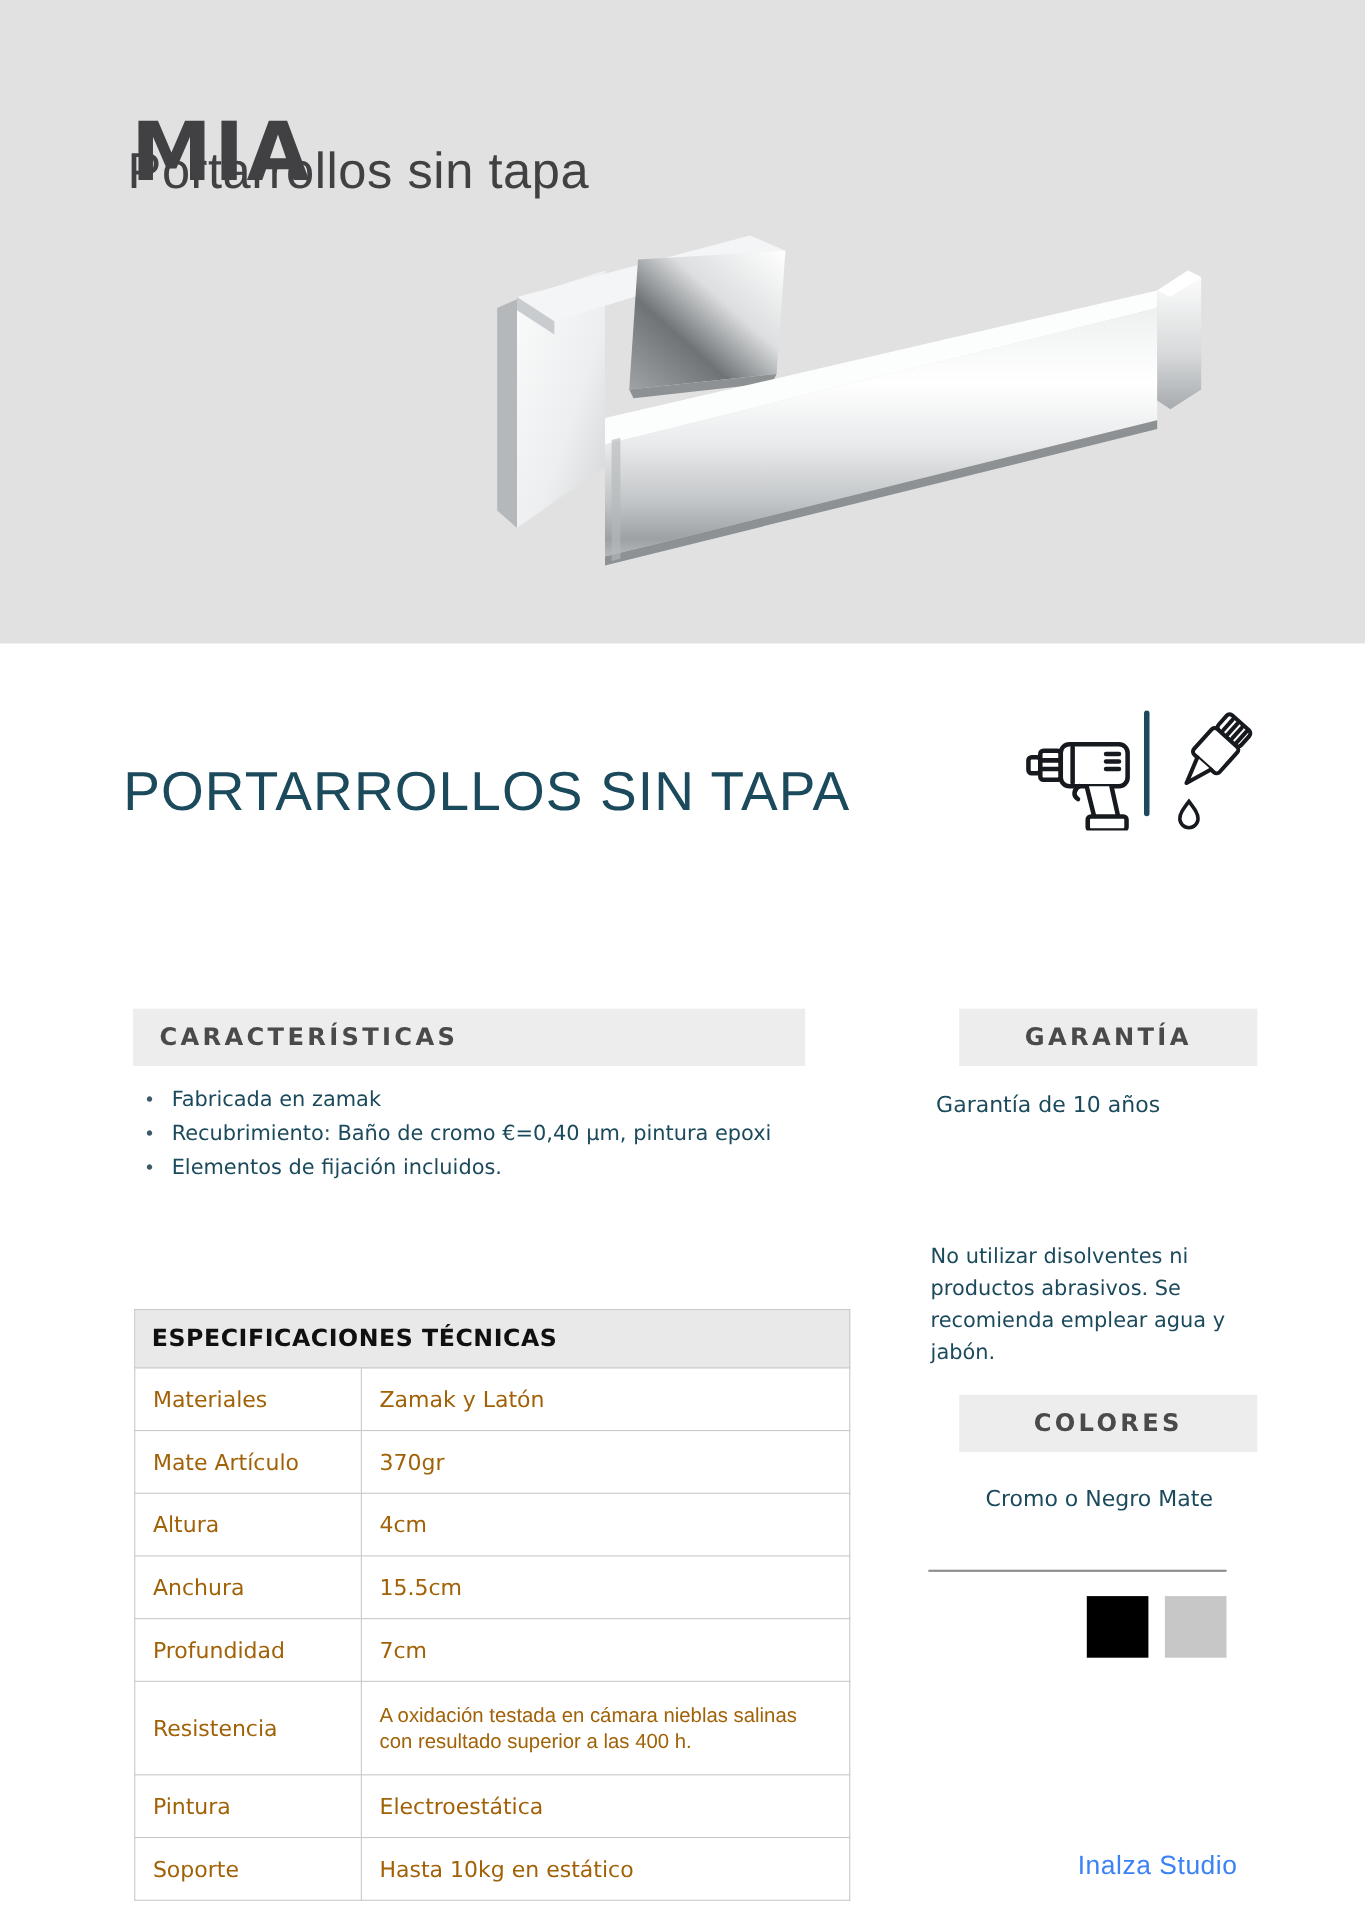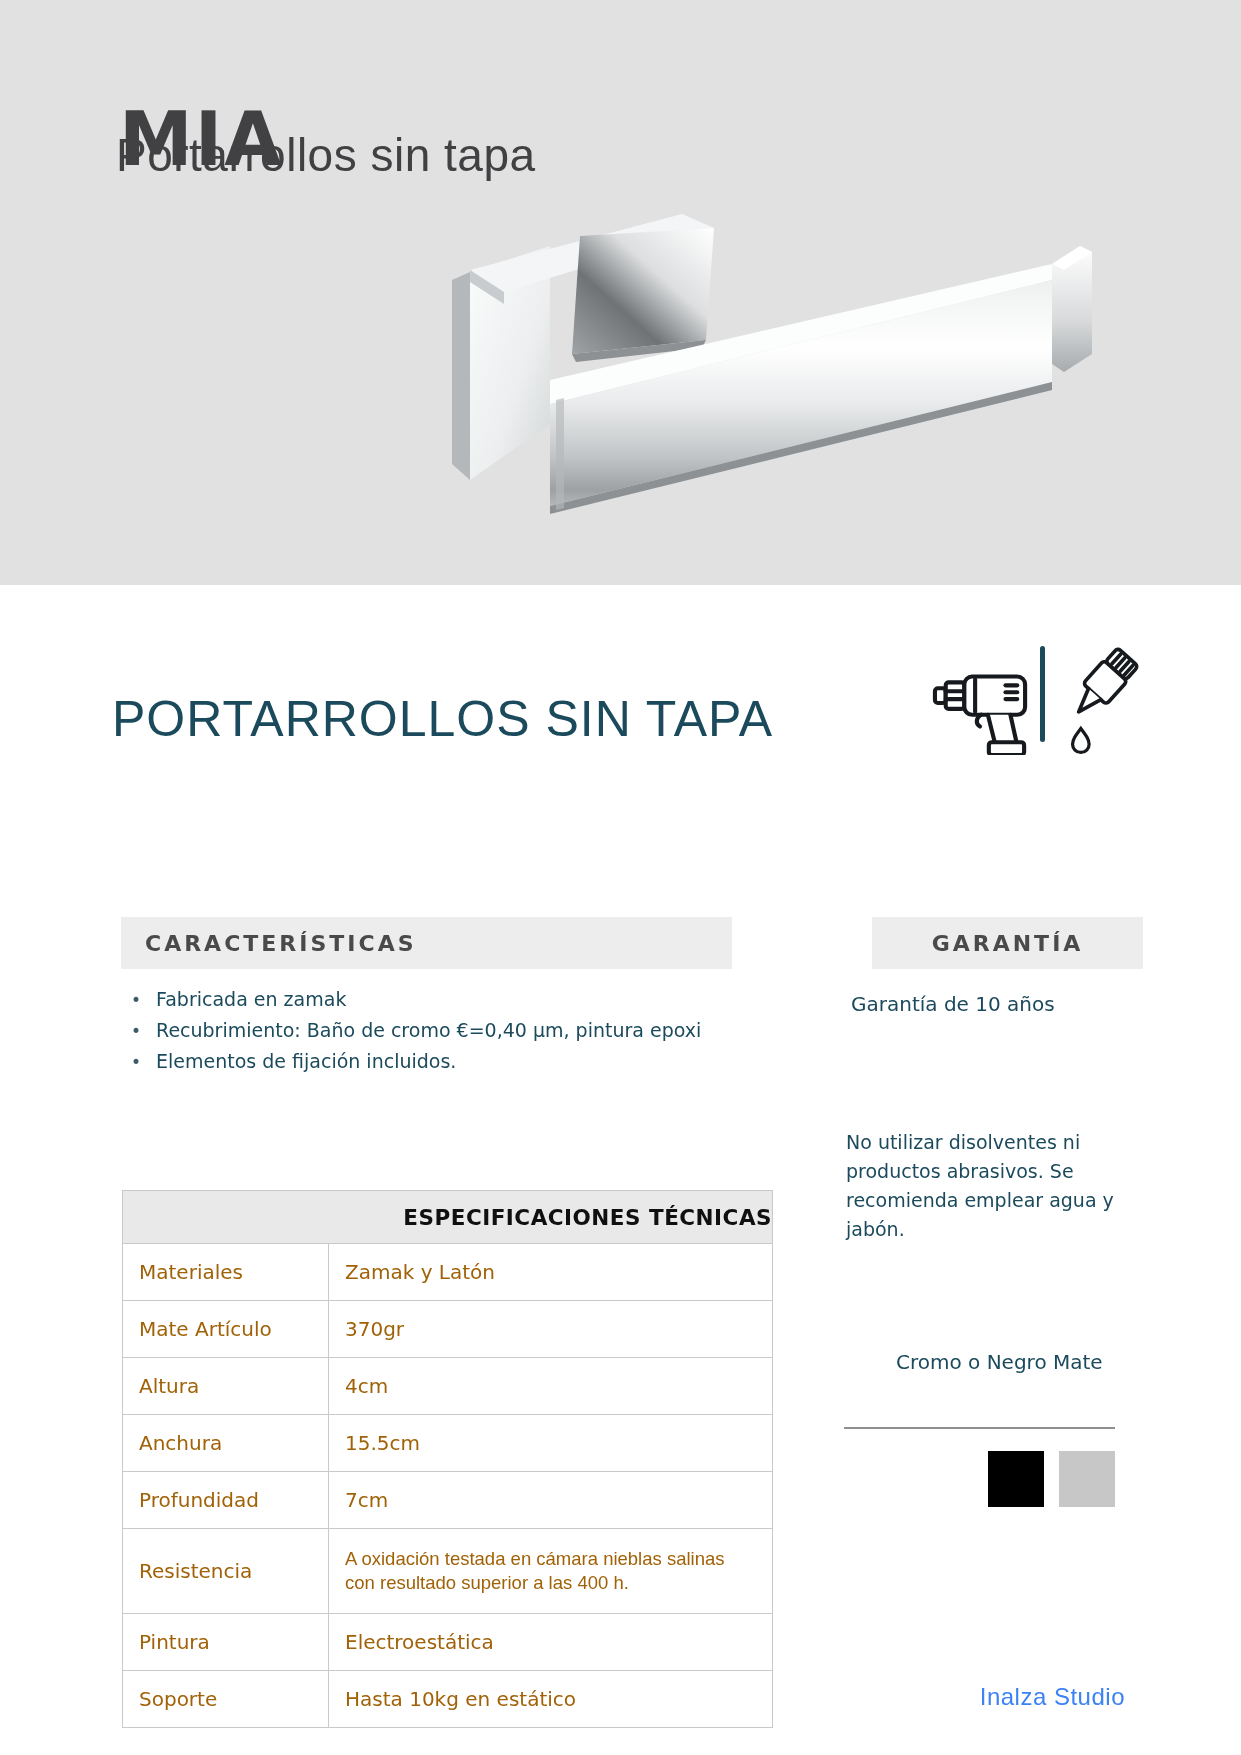"ESPECIFICACIONES TÉCNICAS" .spec-table th { text-align: right -> left }
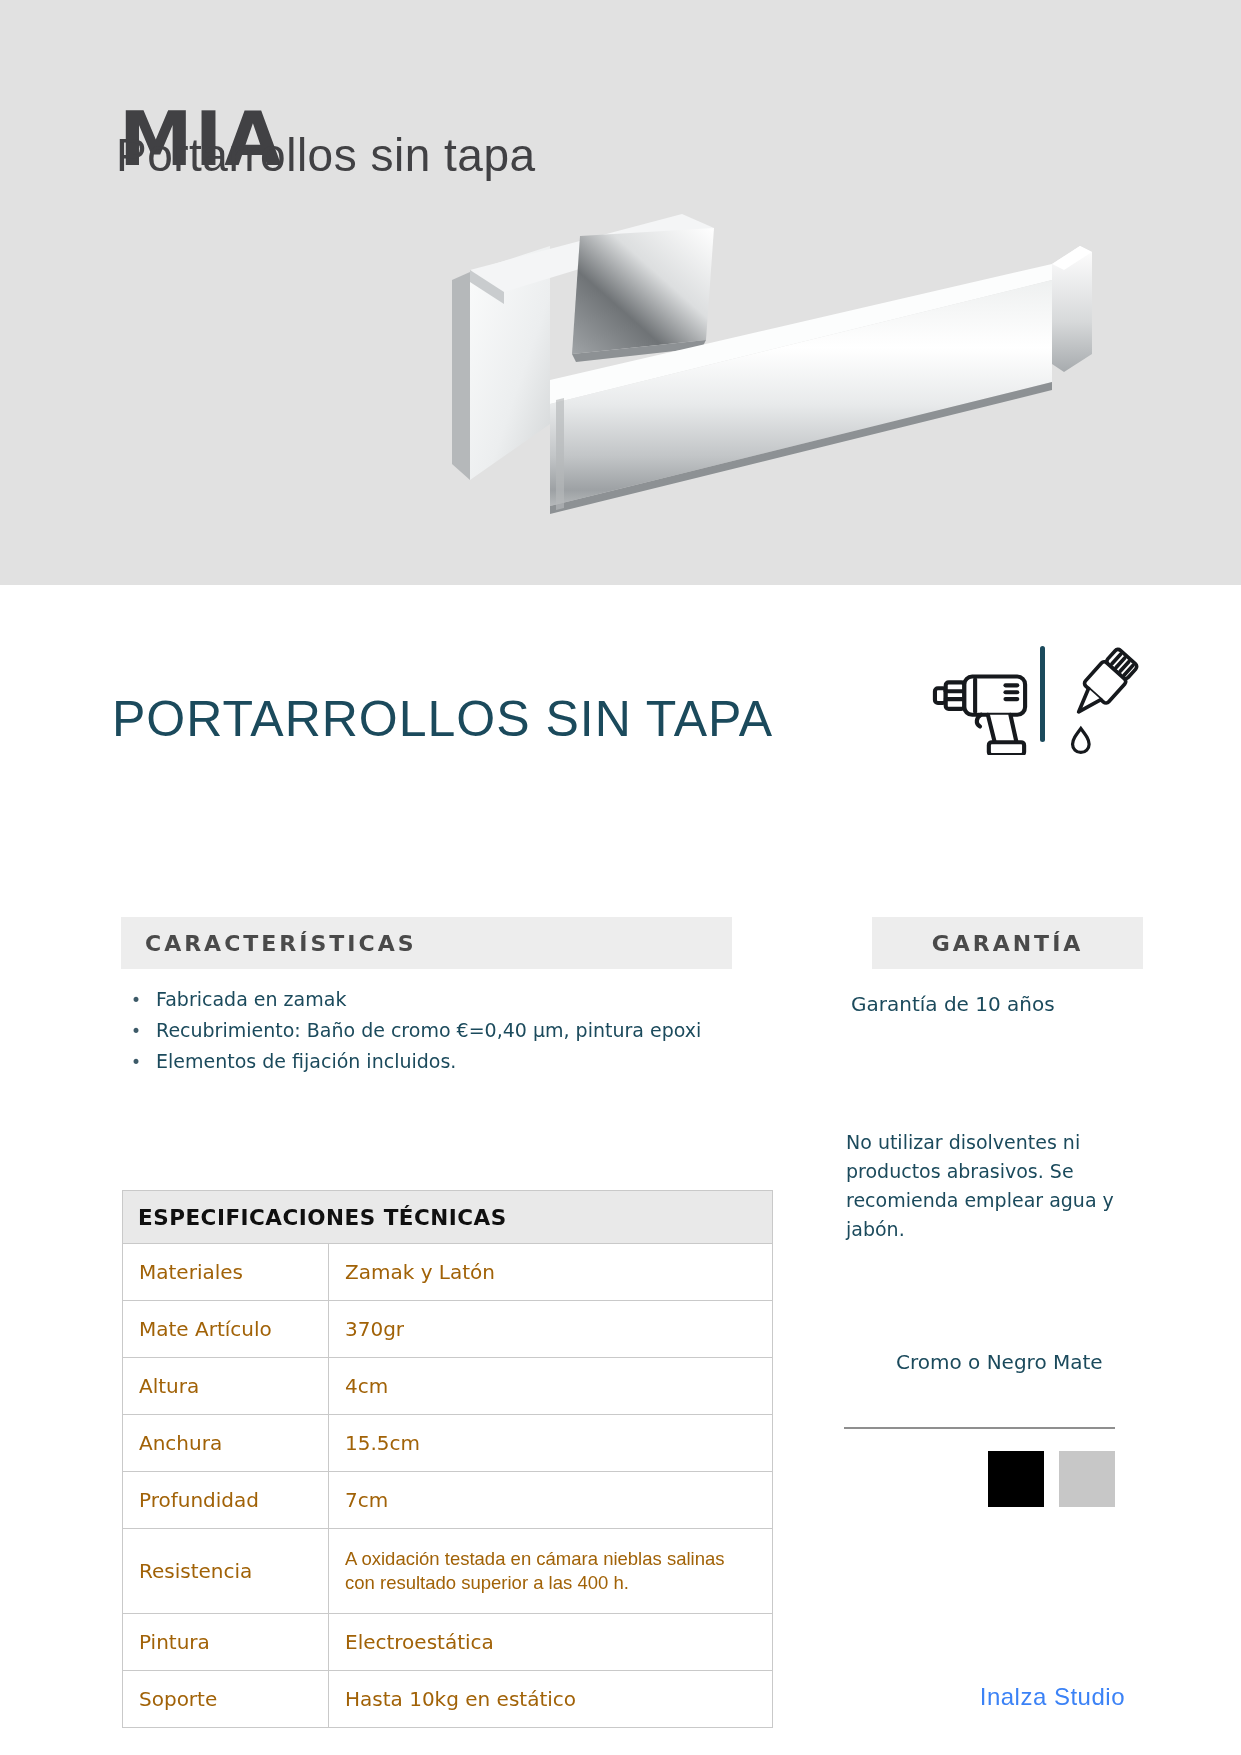"COLORES" div.bar { html: none -> <div> <span>COLORES</span> </div> }
